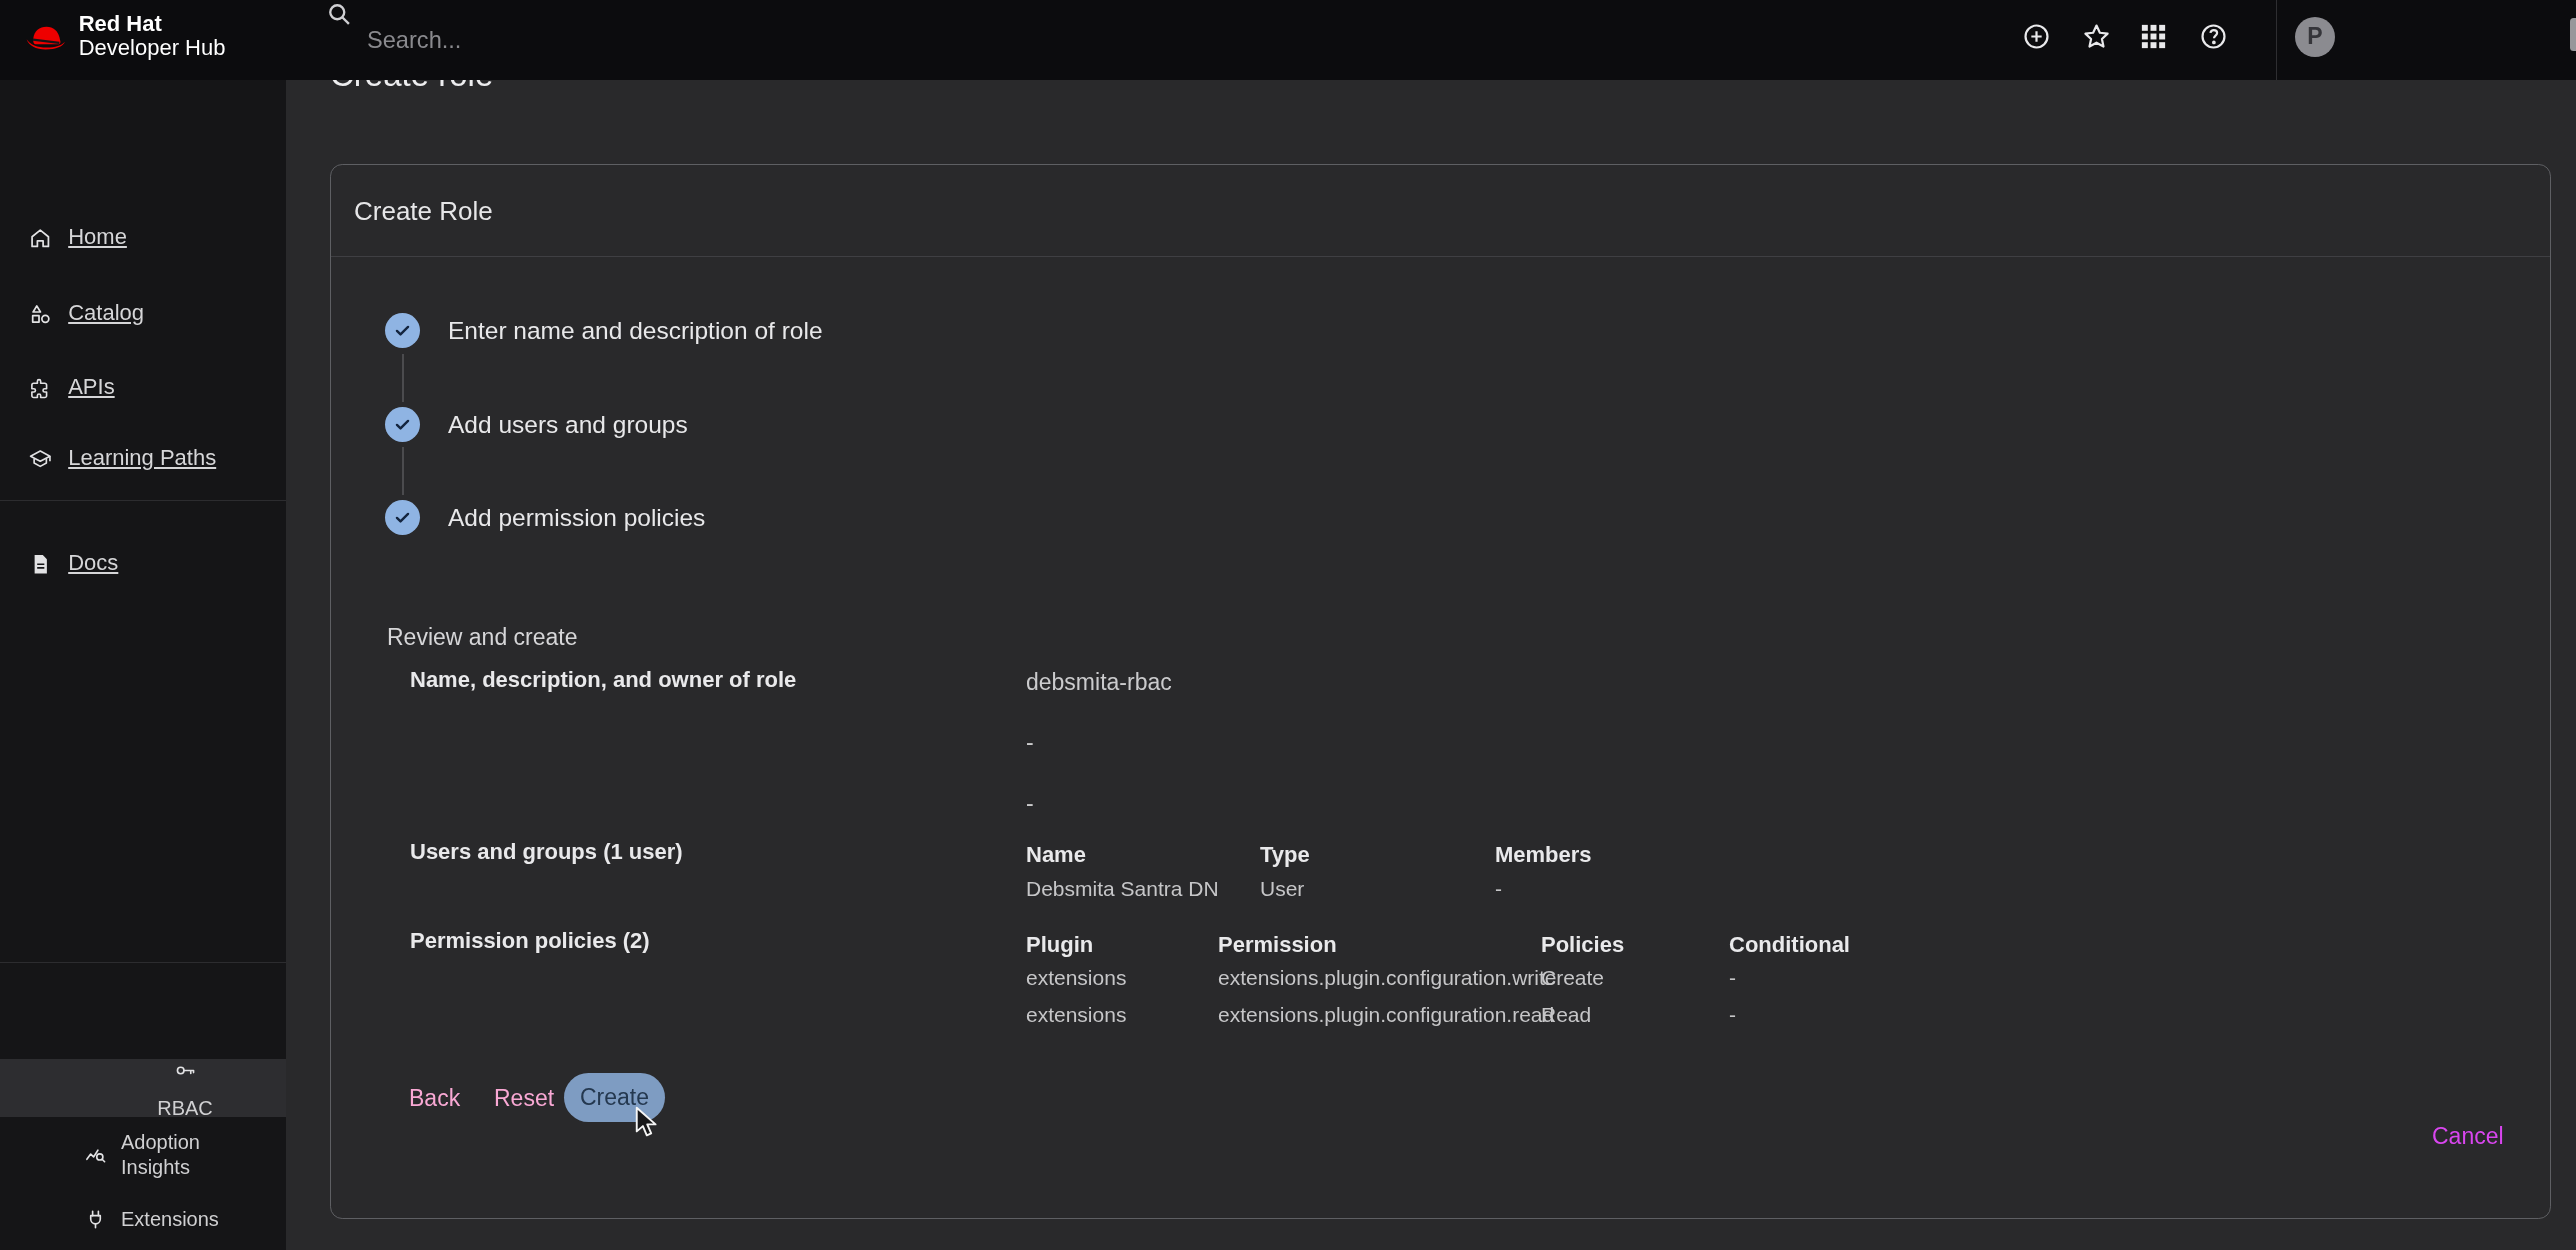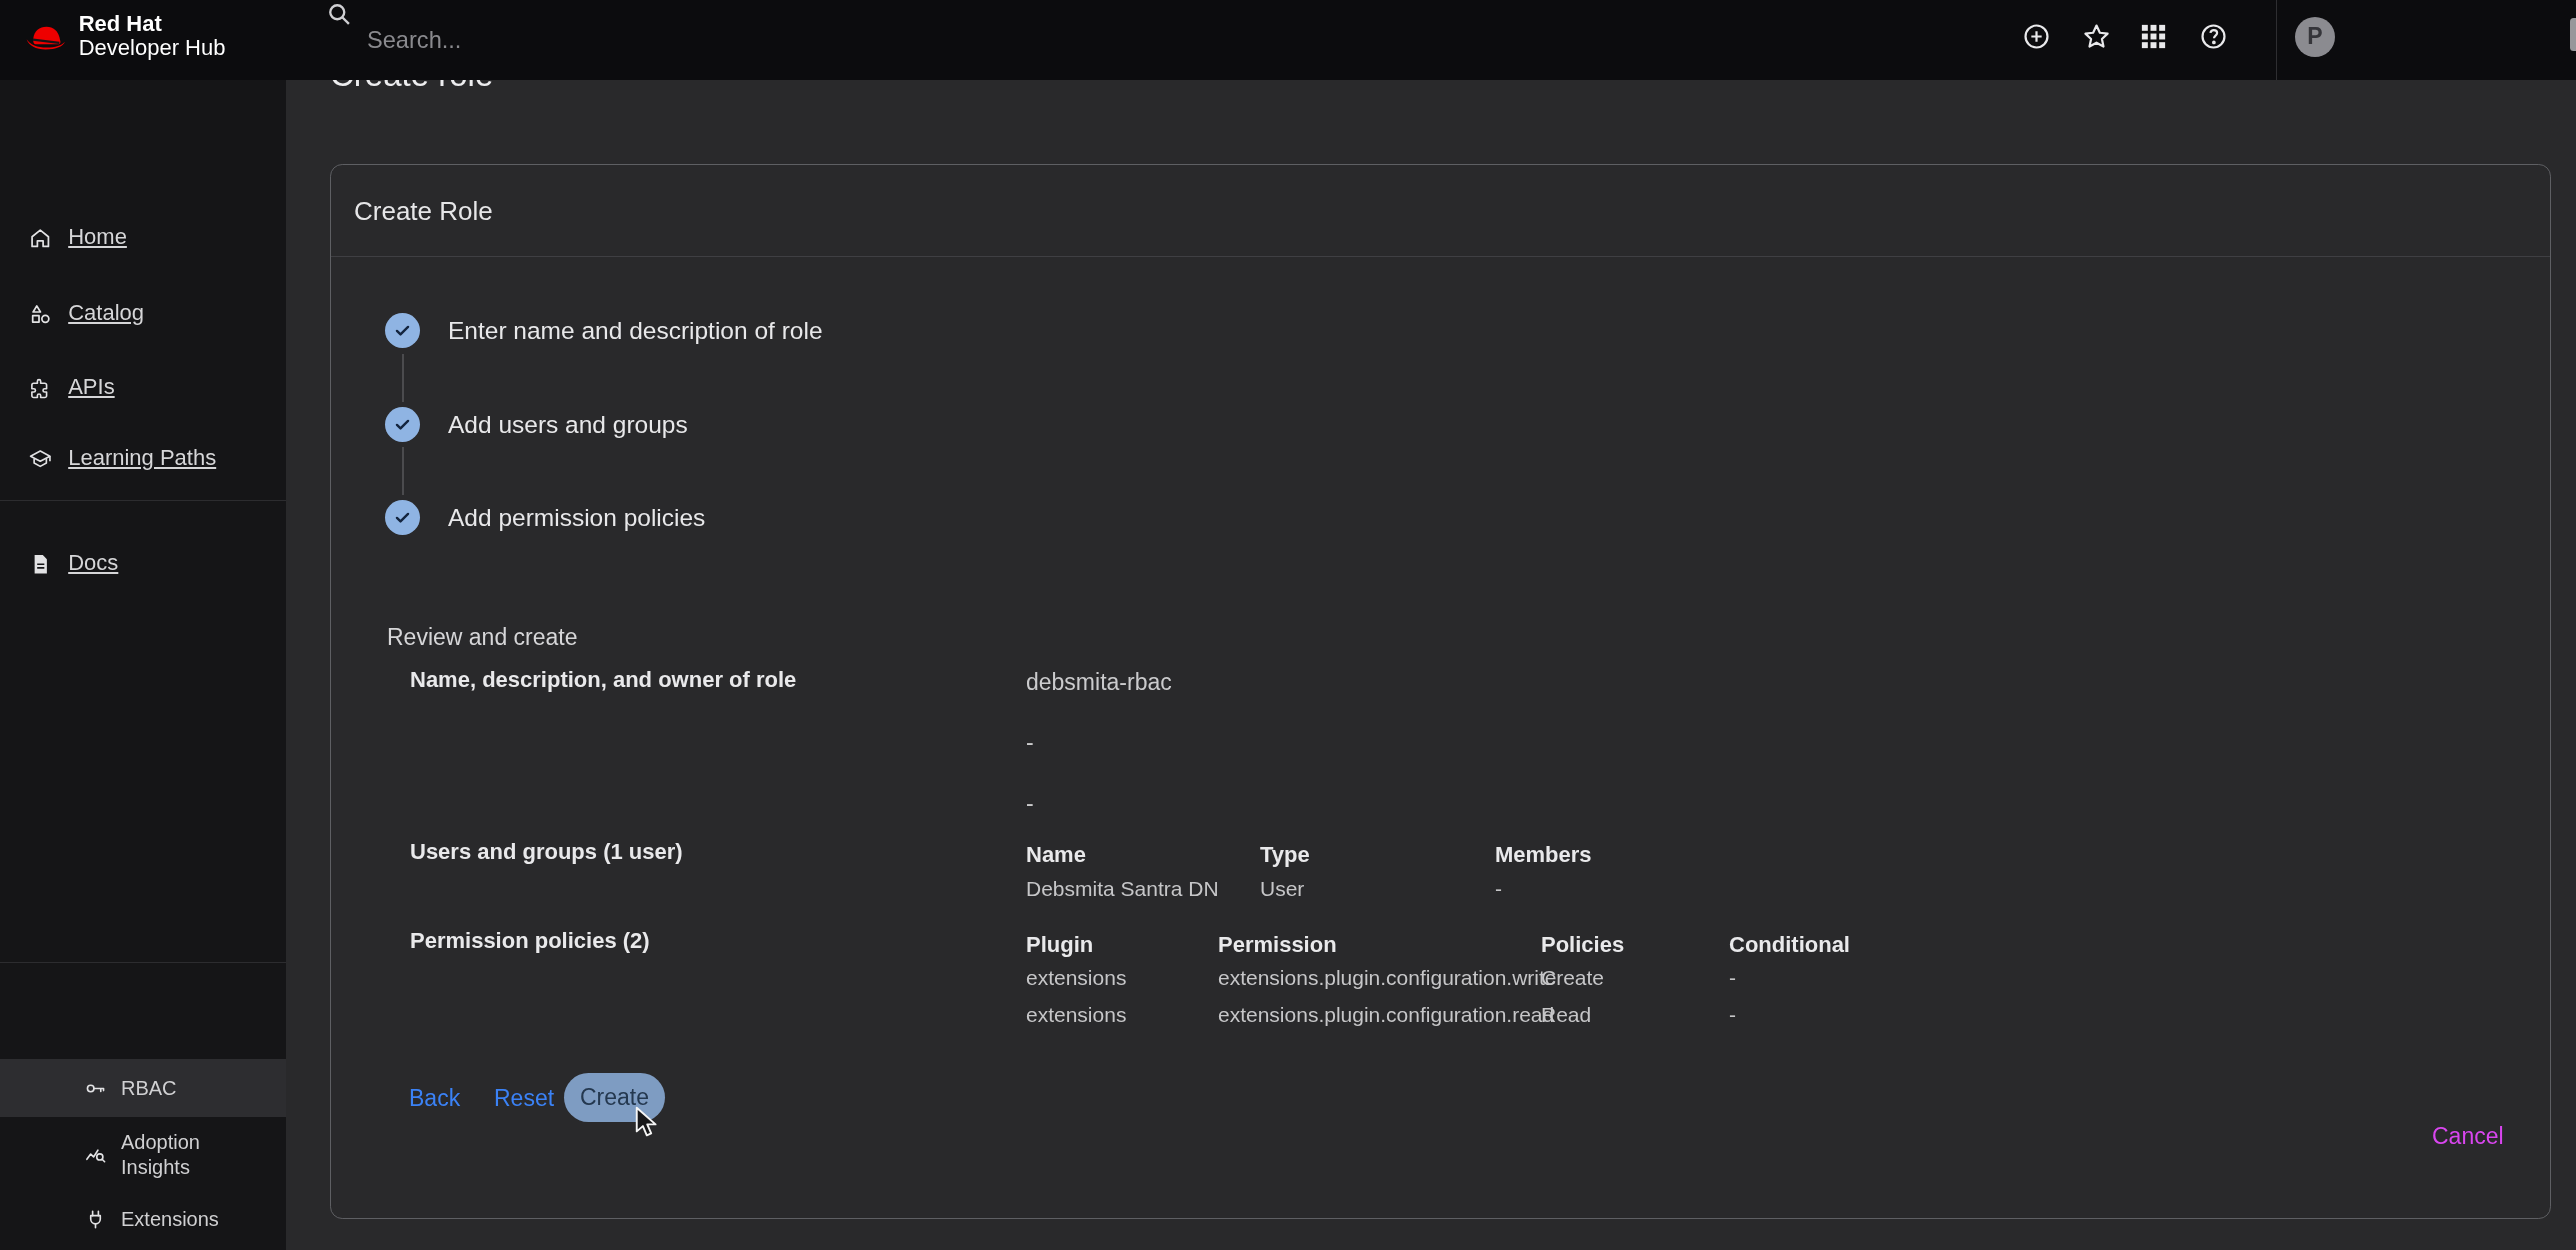"RBAC" .subitem.selected { flex-direction: none -> column }
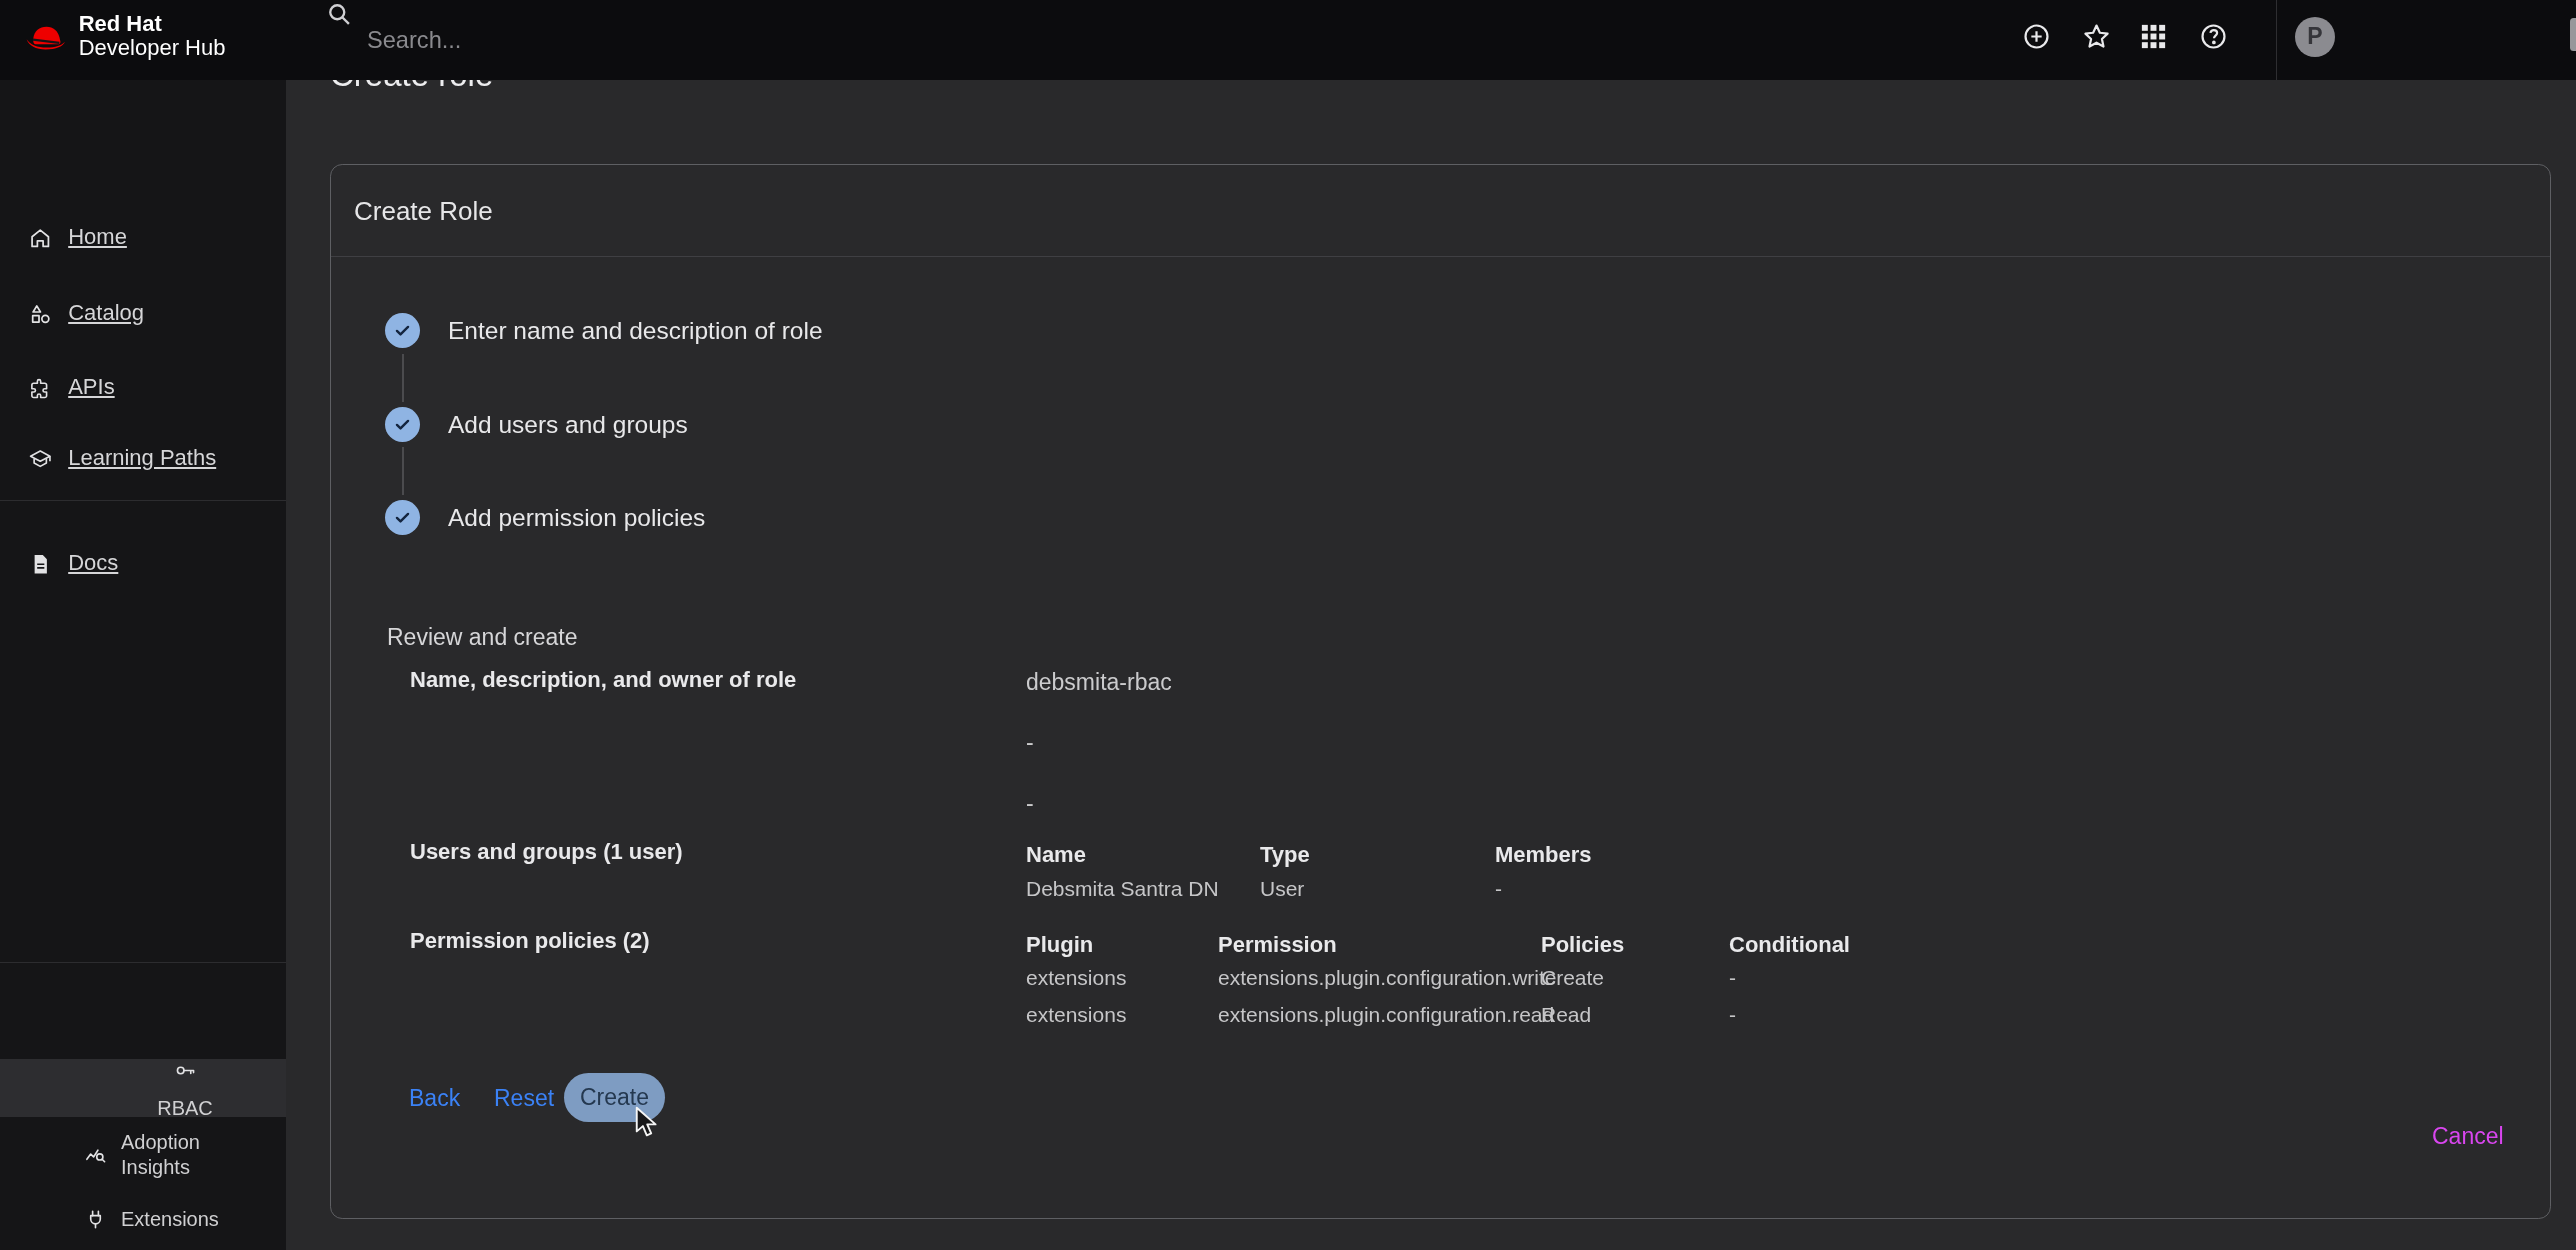"Back" .text-btn { color: #3b82f6 -> #f9a8d4 }
